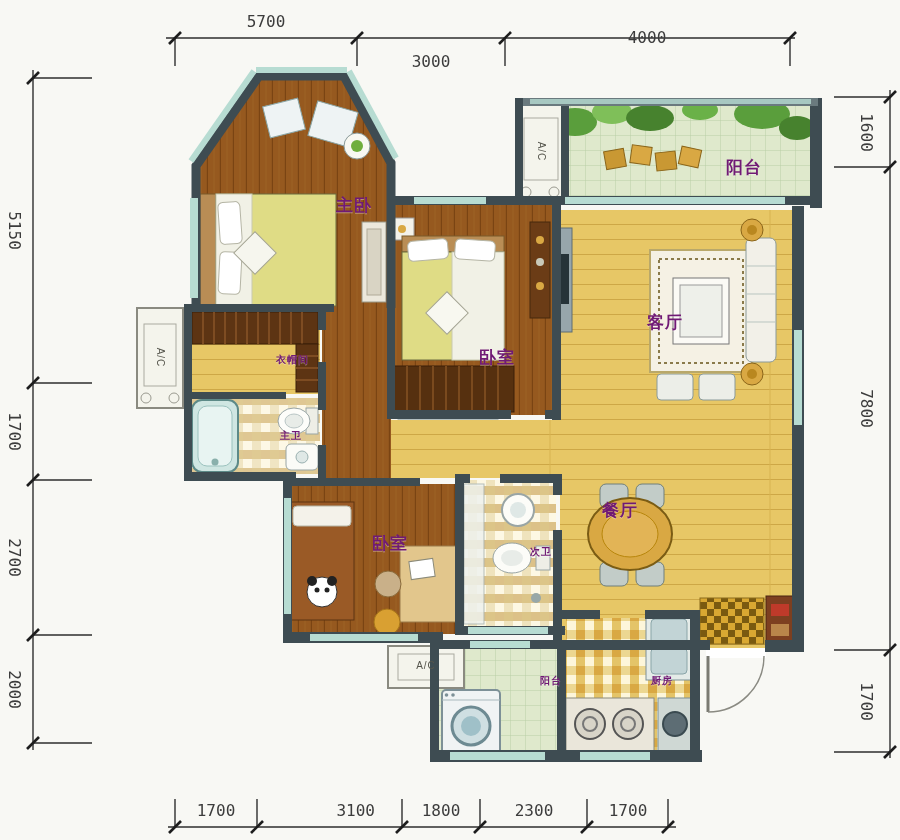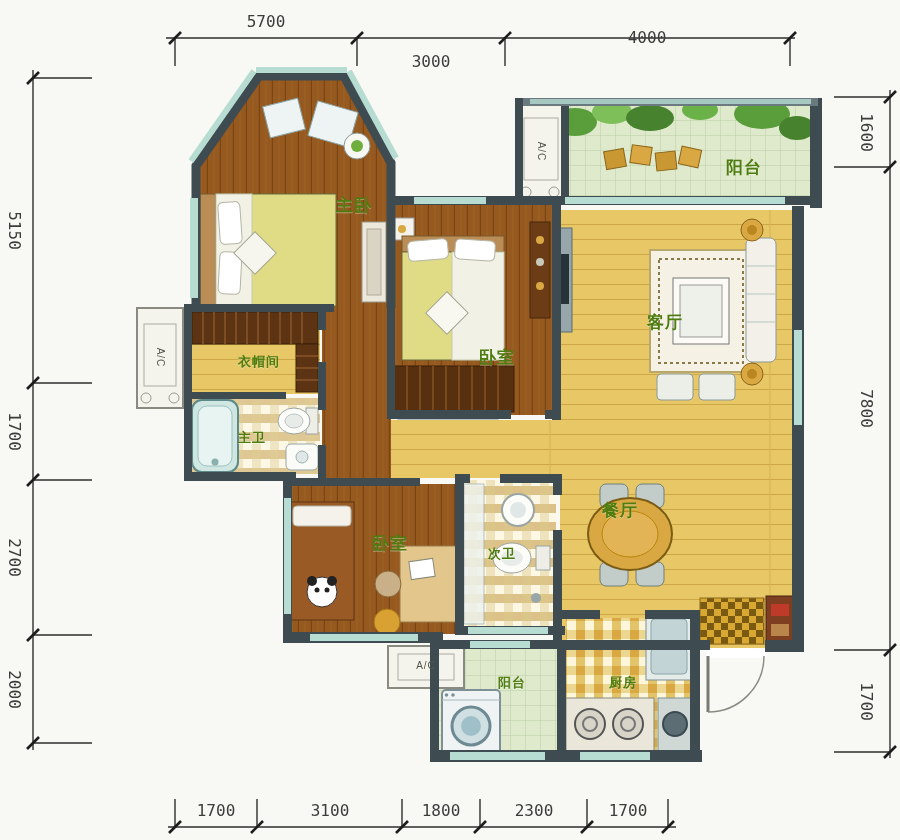"阳台" .lbl { color: #4d7c0f -> #701a75 }
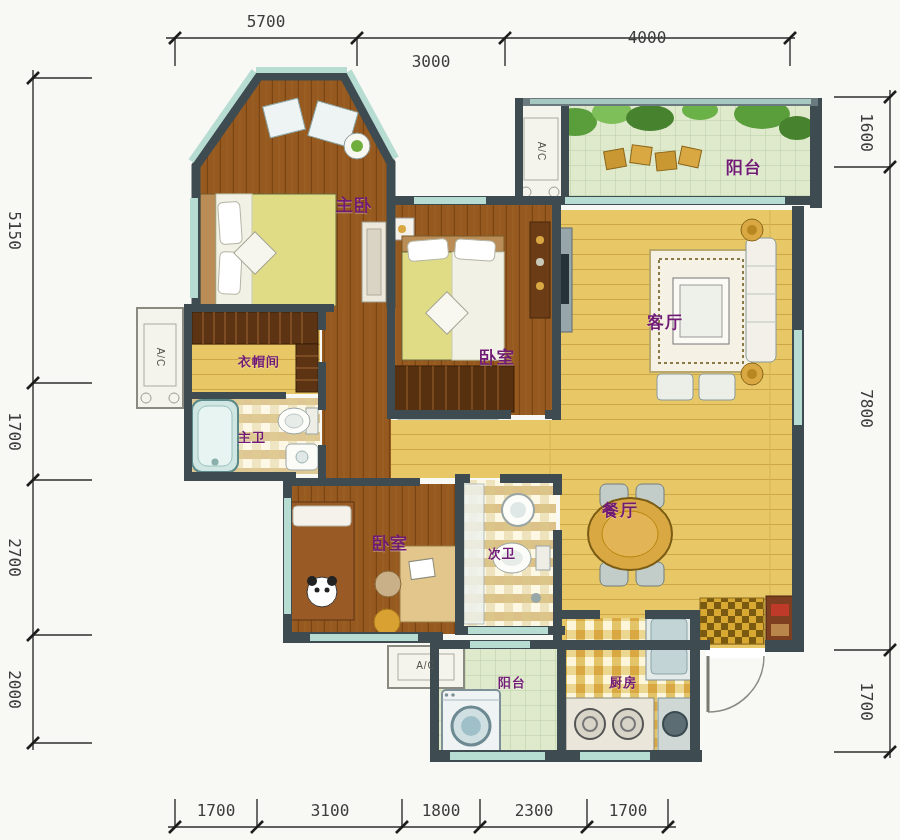"衣帽间" .room.sm { font-size: 13px -> 10px; text-align: none -> right }
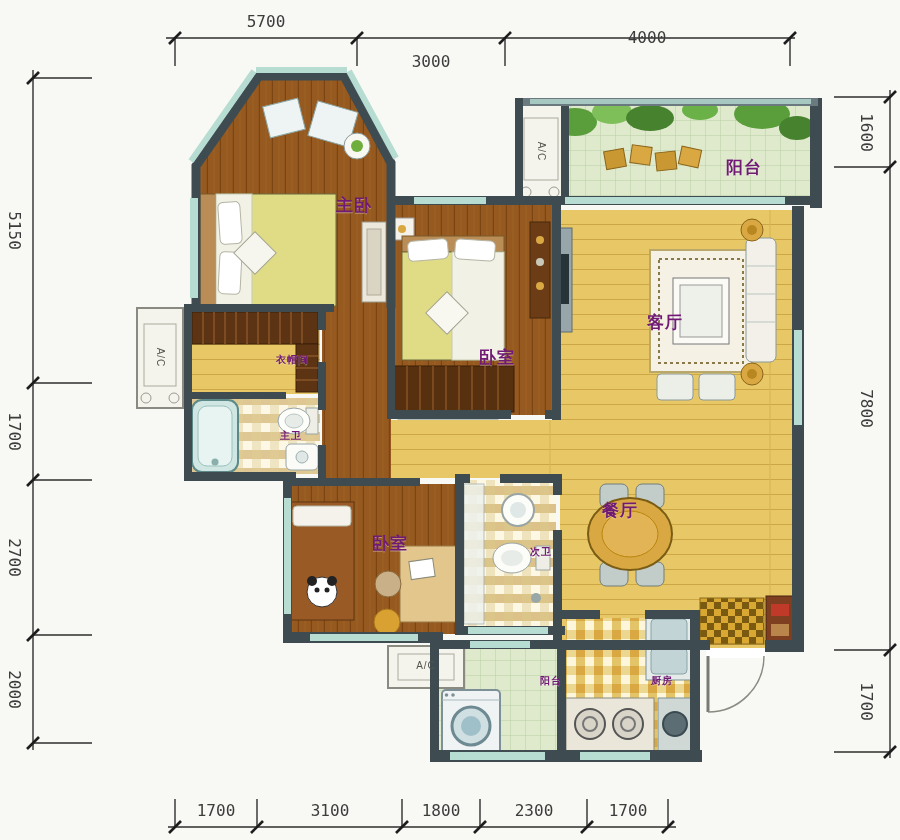"3100" span.lbl { text-align: none -> right }
